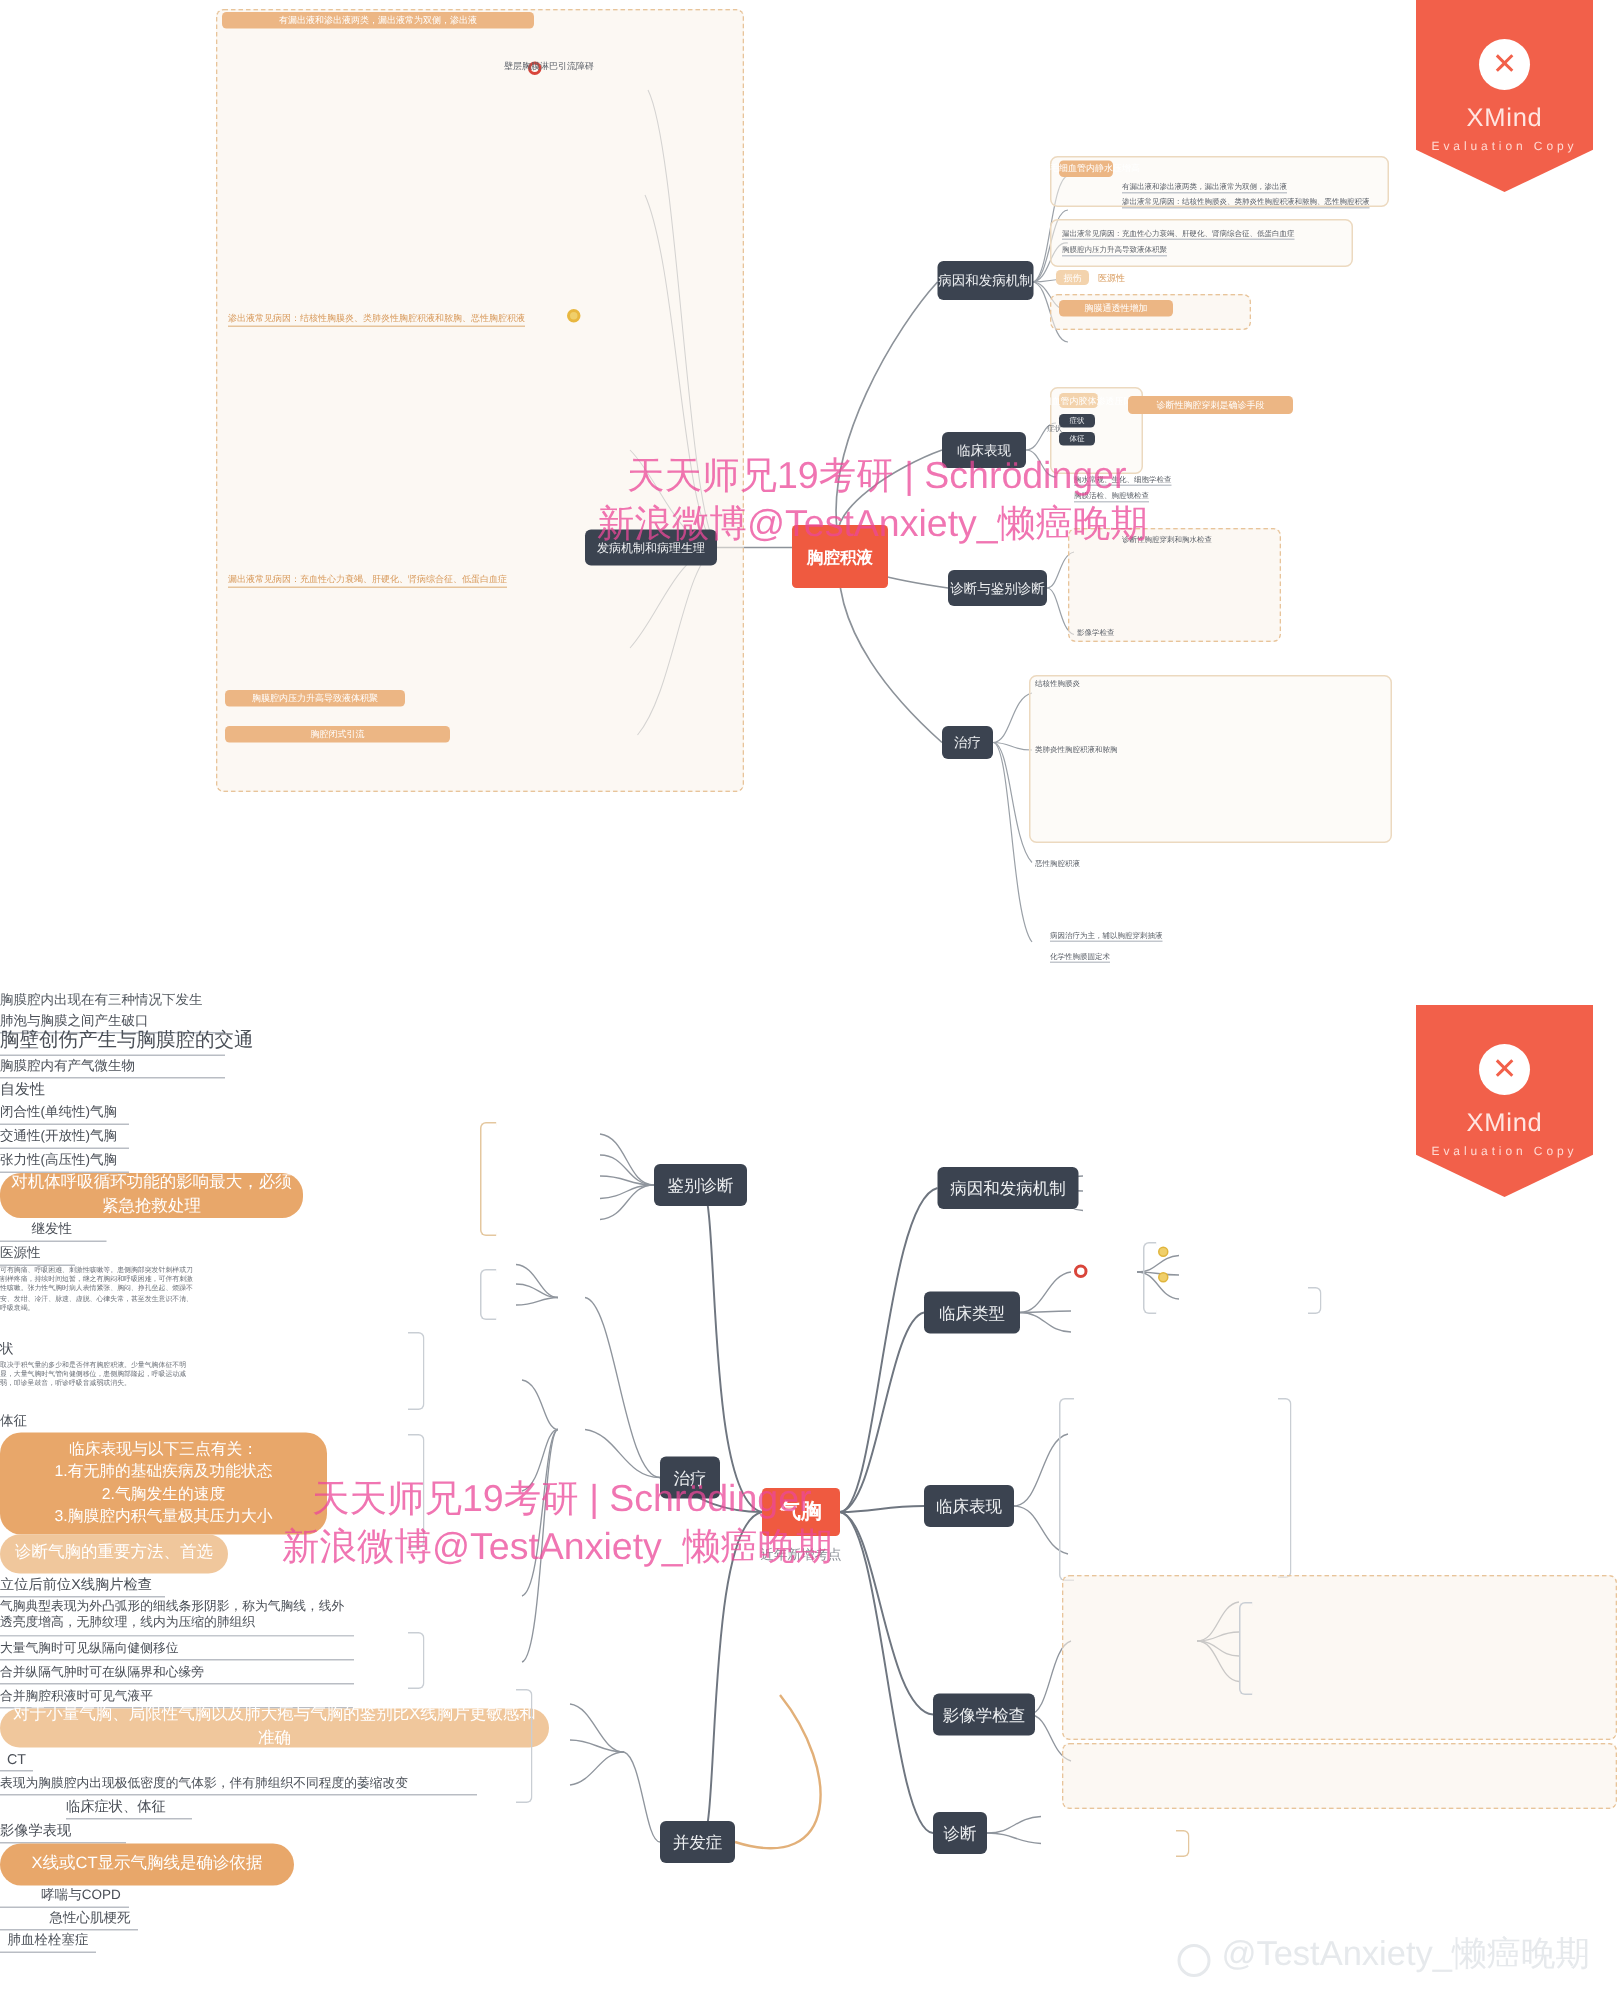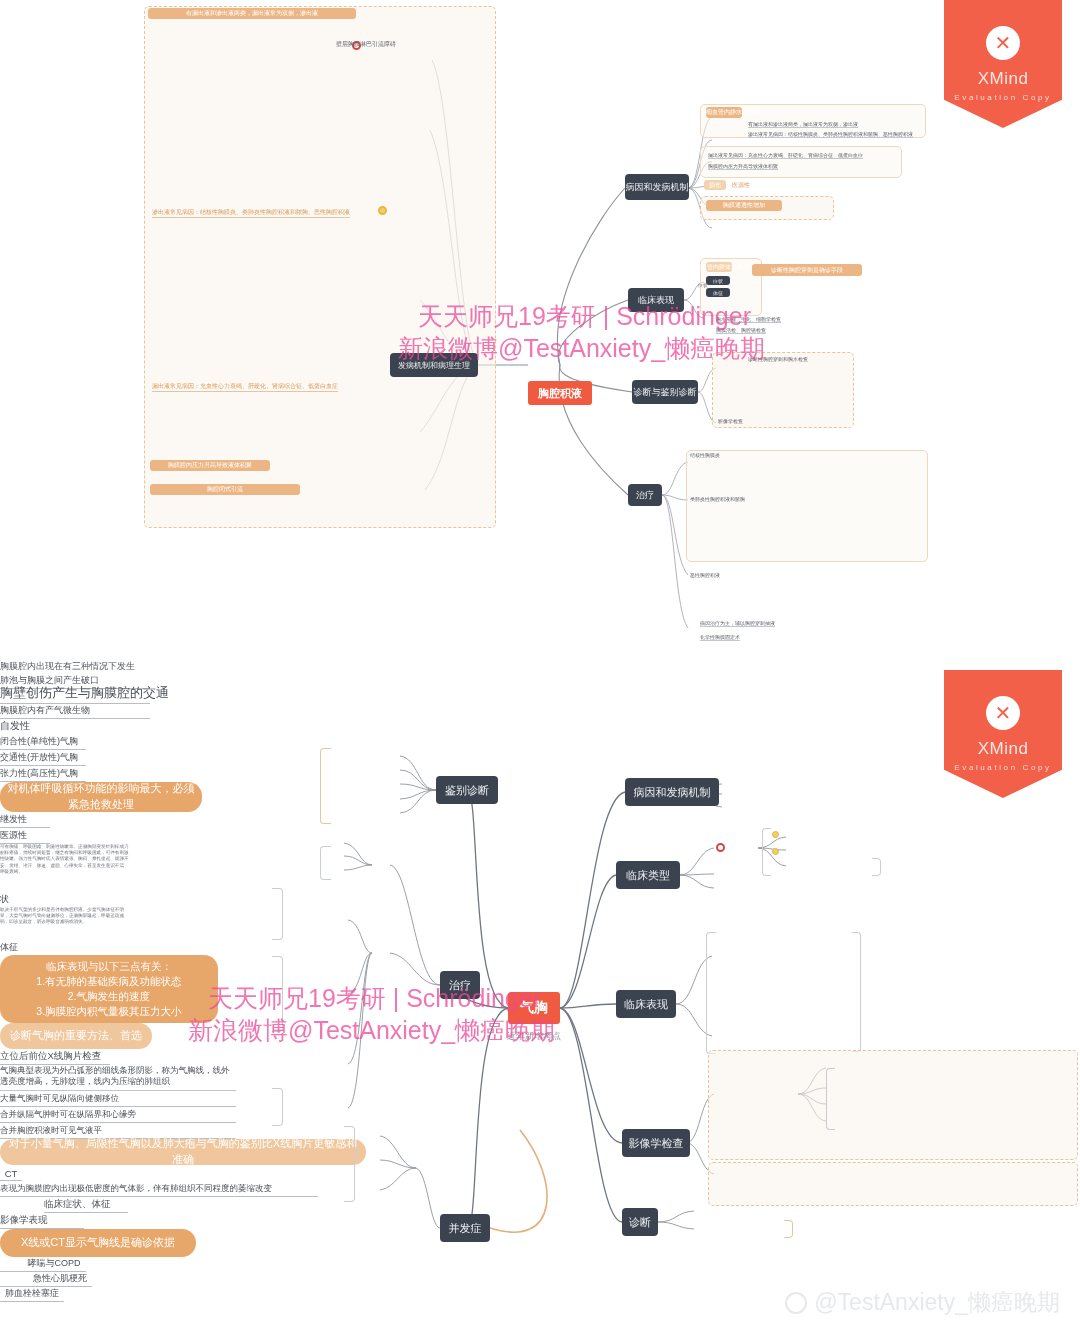"胸腔积液" div.node { height: 24px -> 42px; margin-top: 31px -> none }
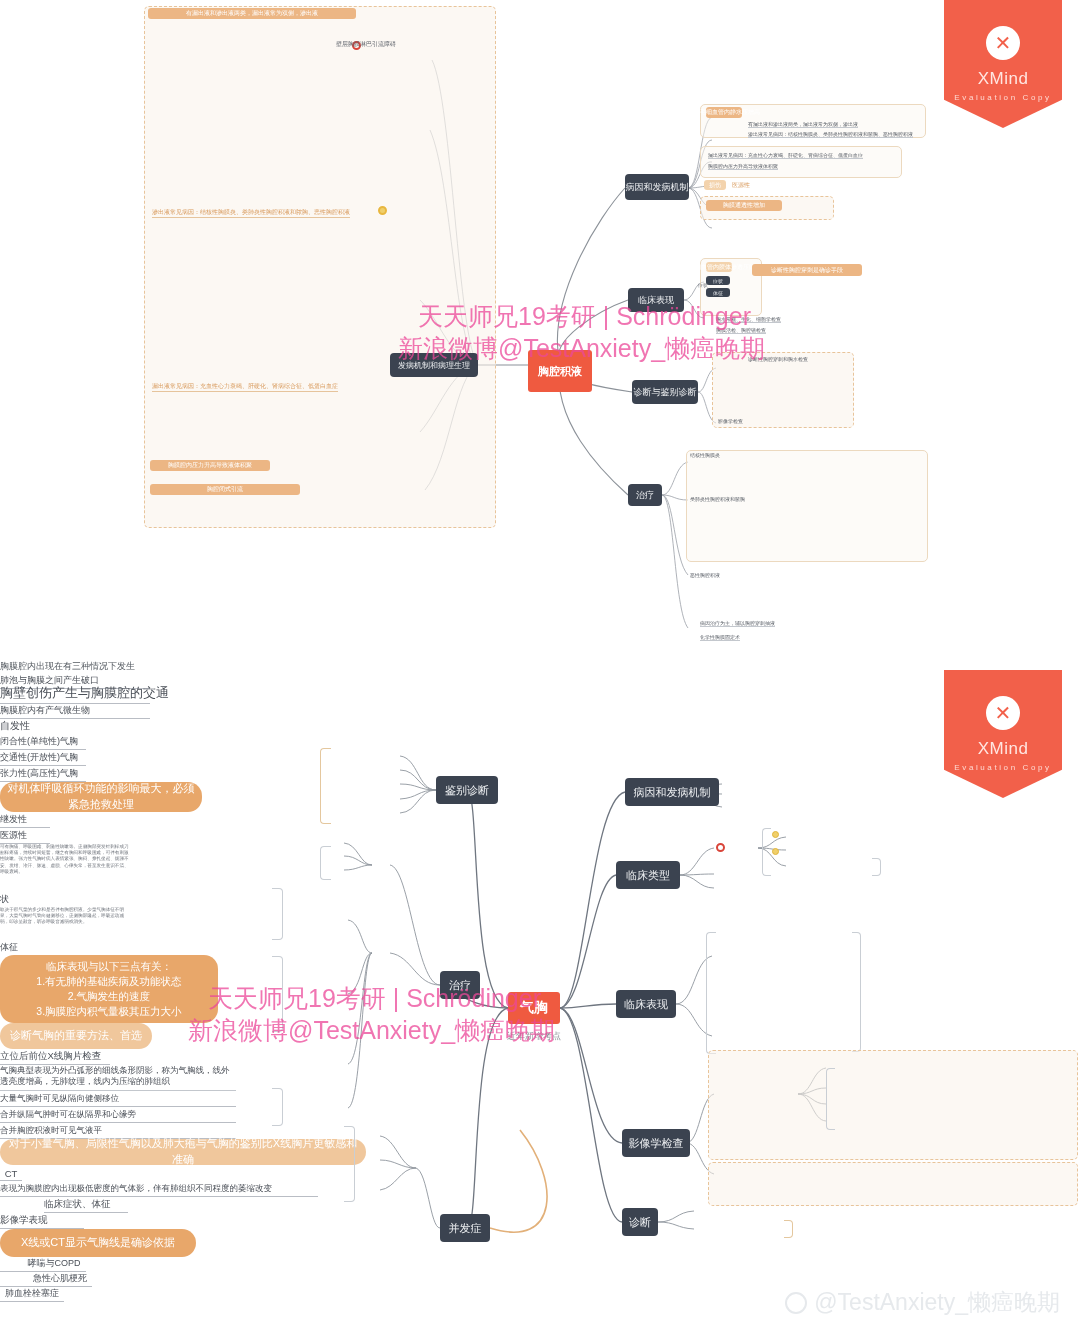"继发性" div.leaf { padding-left: none -> 21px }
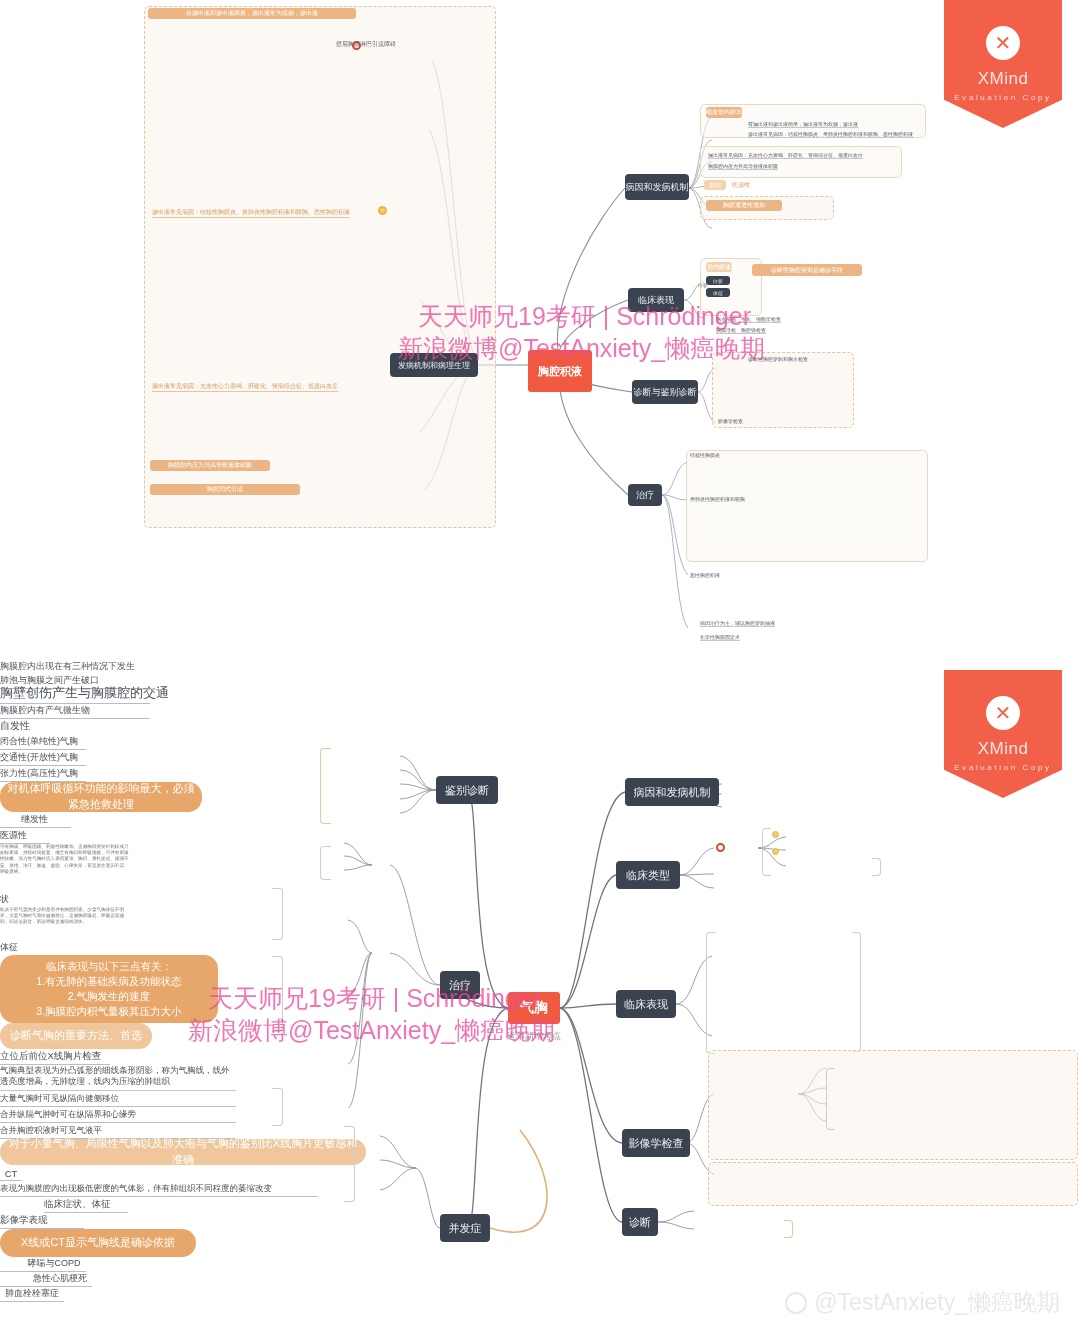"@TestAnxiety_懒癌晚期" .wmbottom { align-items: center -> flex-end }
